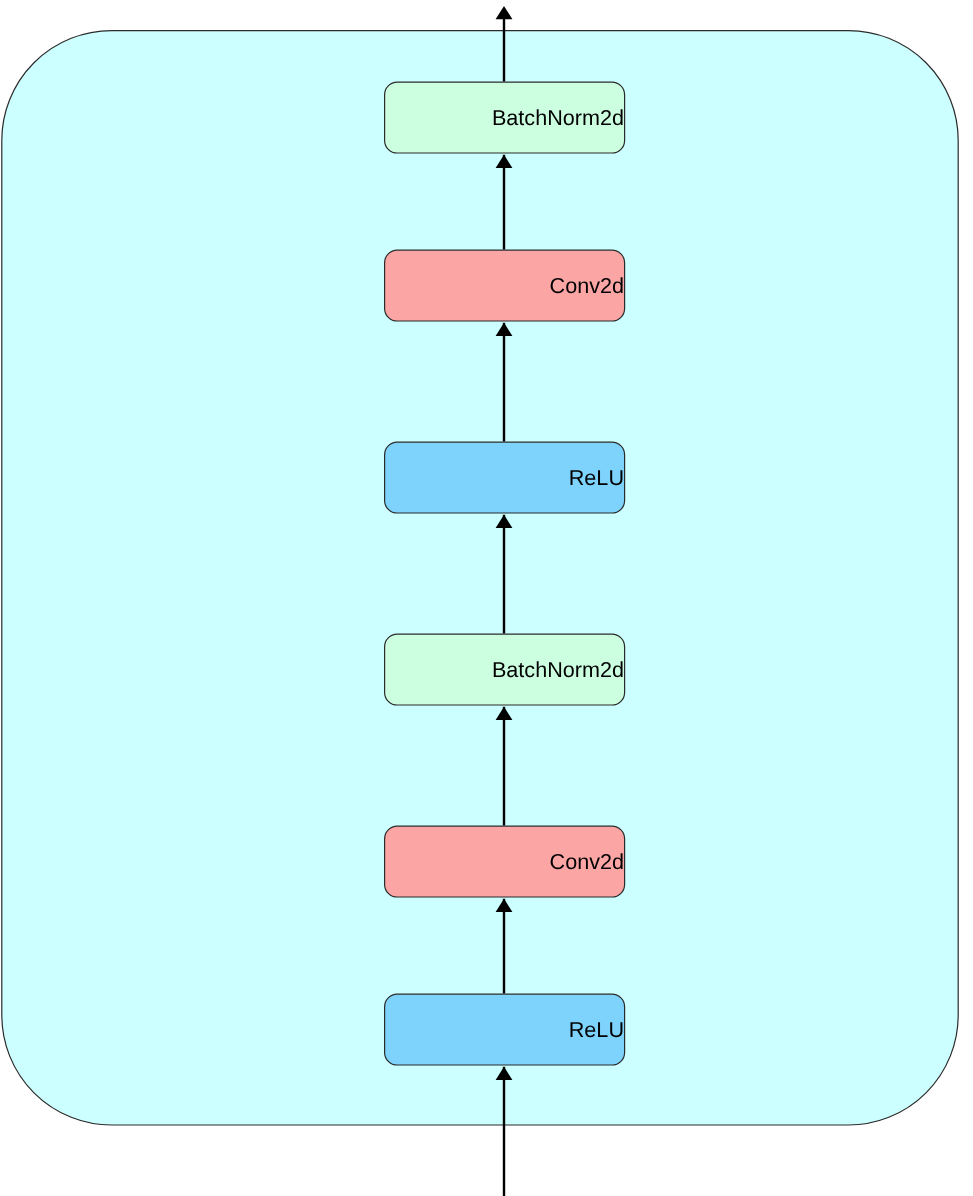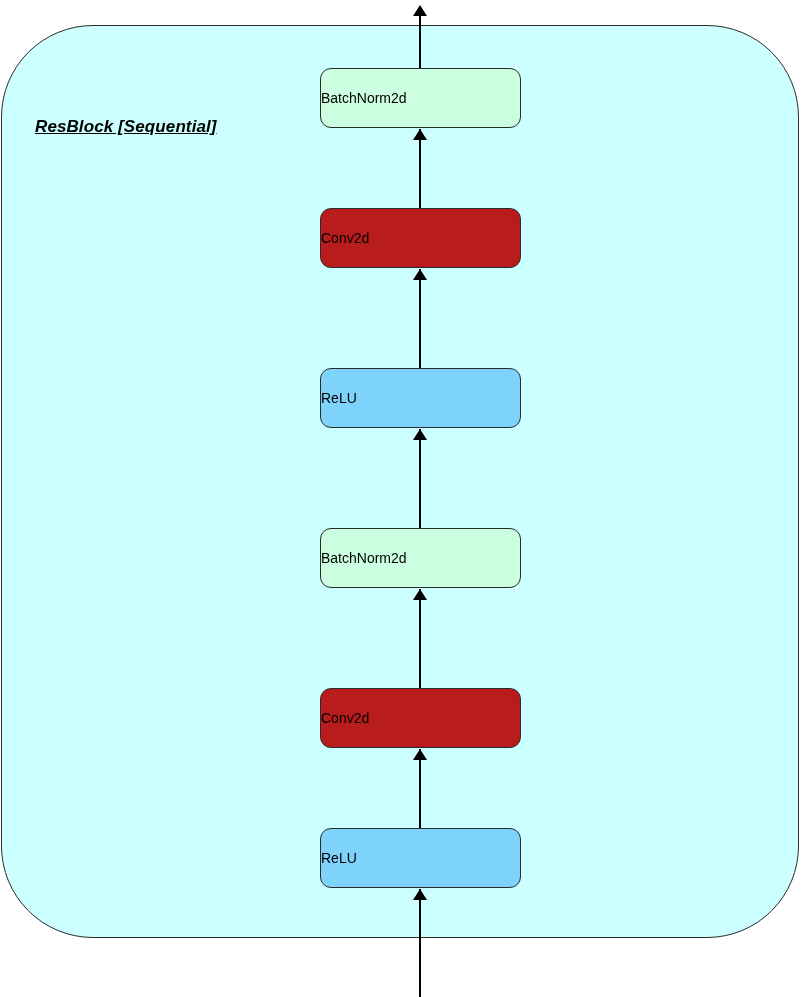"BatchNorm2d" .node { font-size: 14px -> 18px; justify-content: flex-start -> flex-end }
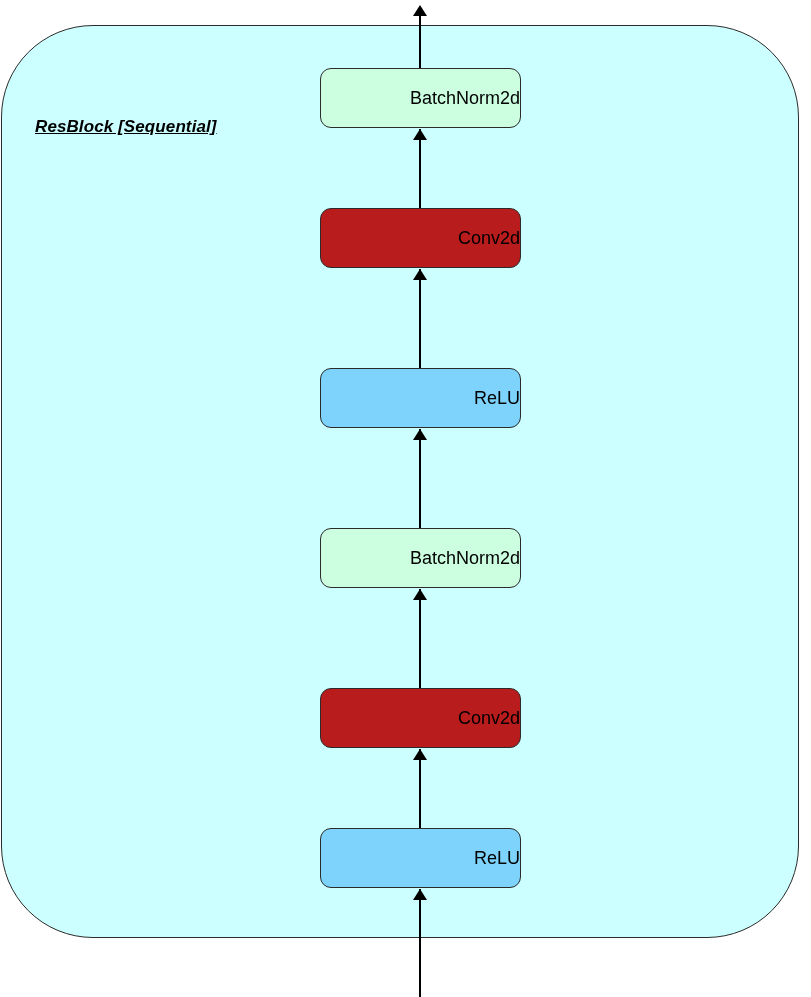"ResBlock [Sequential]" div.group-title { html: <div>ResBlock [Sequential]</div> -> none }
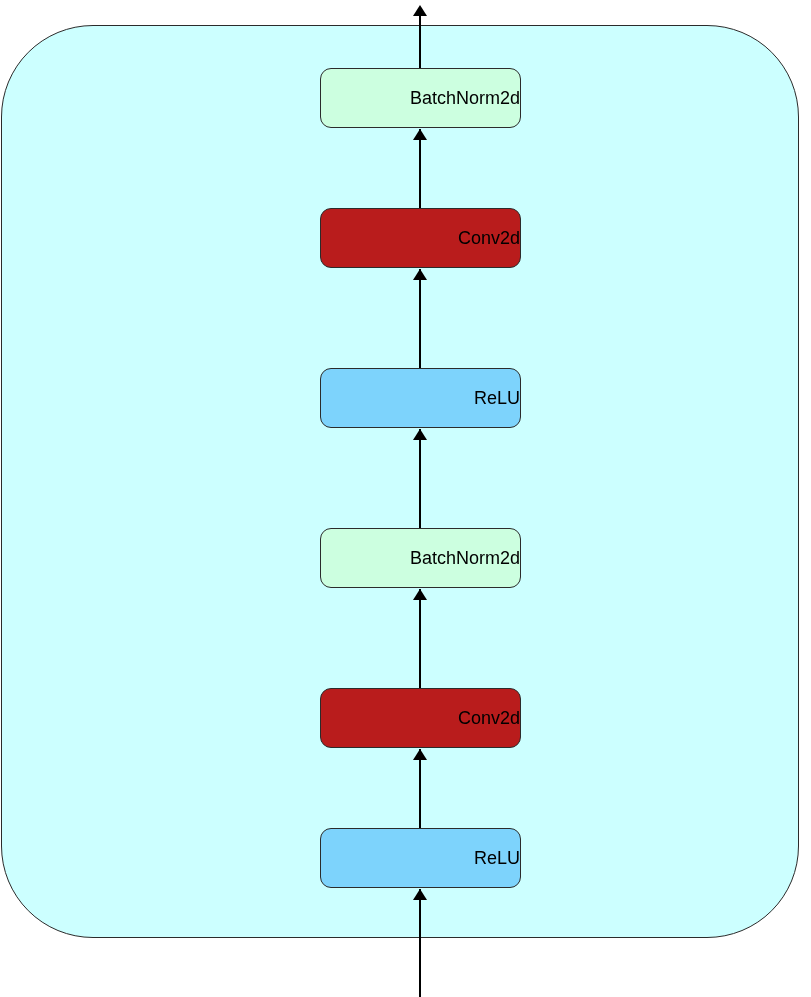"Conv2d" .node.conv { background: #b91c1c -> #fca5a5 }
